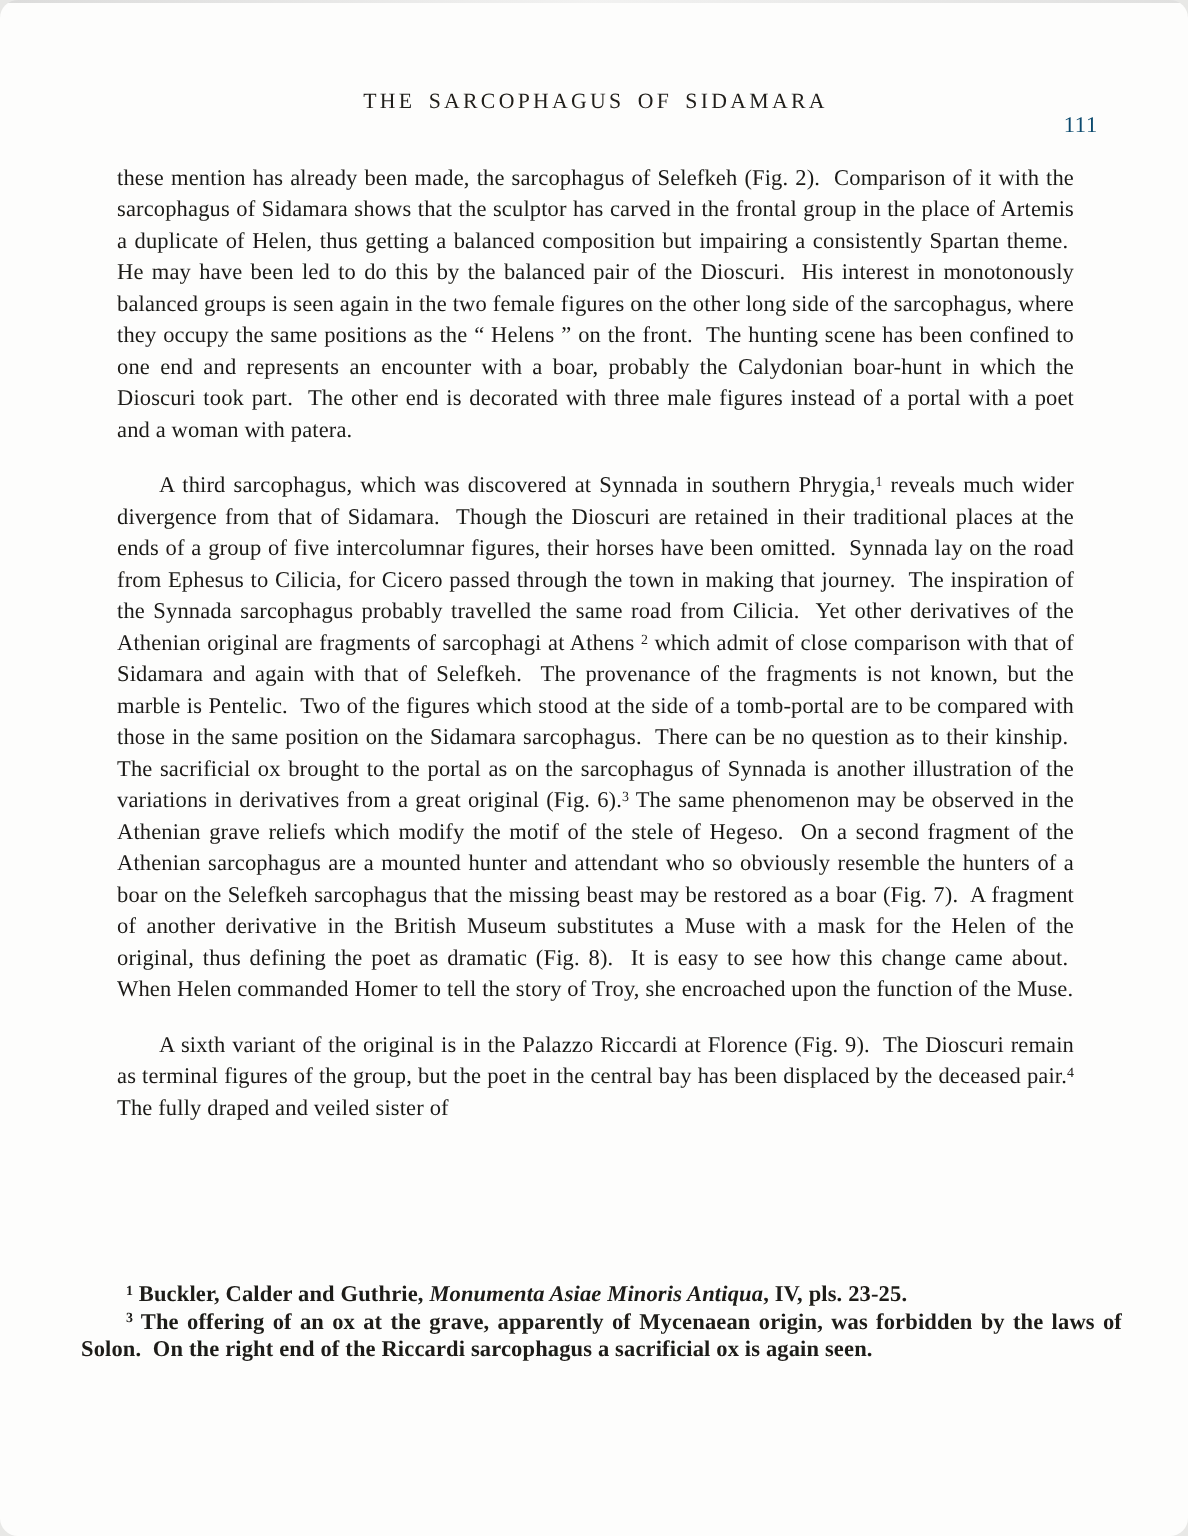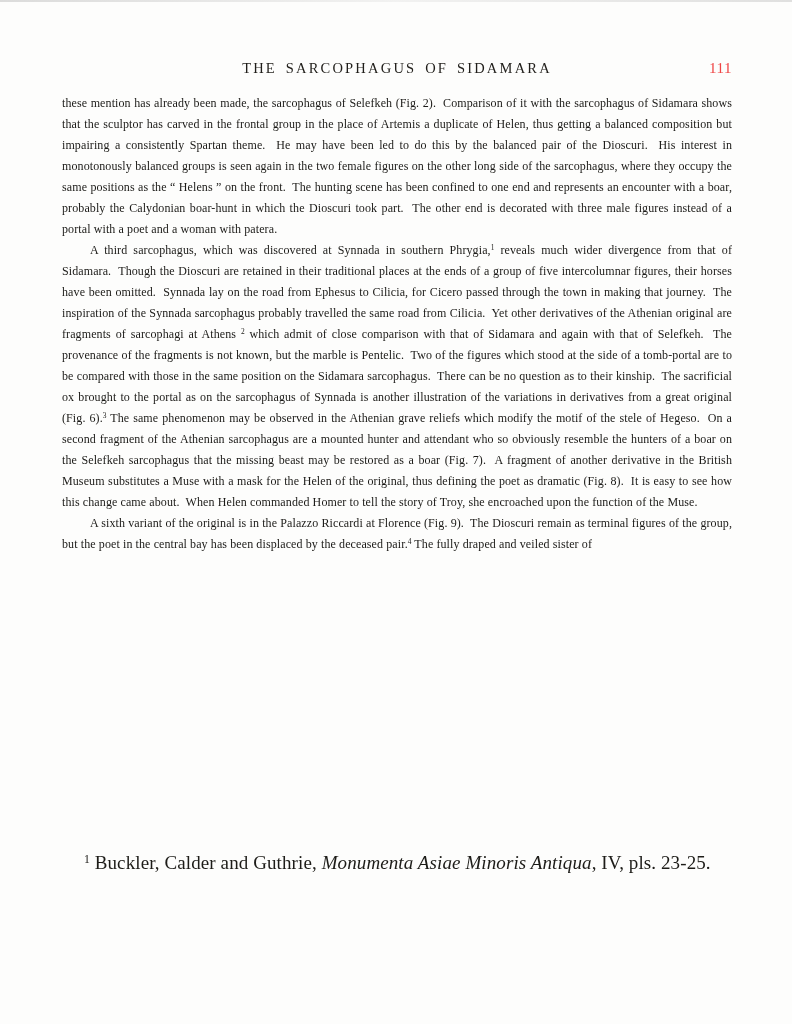"THE SARCOPHAGUS OF SIDAMARA" .page { border-radius: none -> 12px }
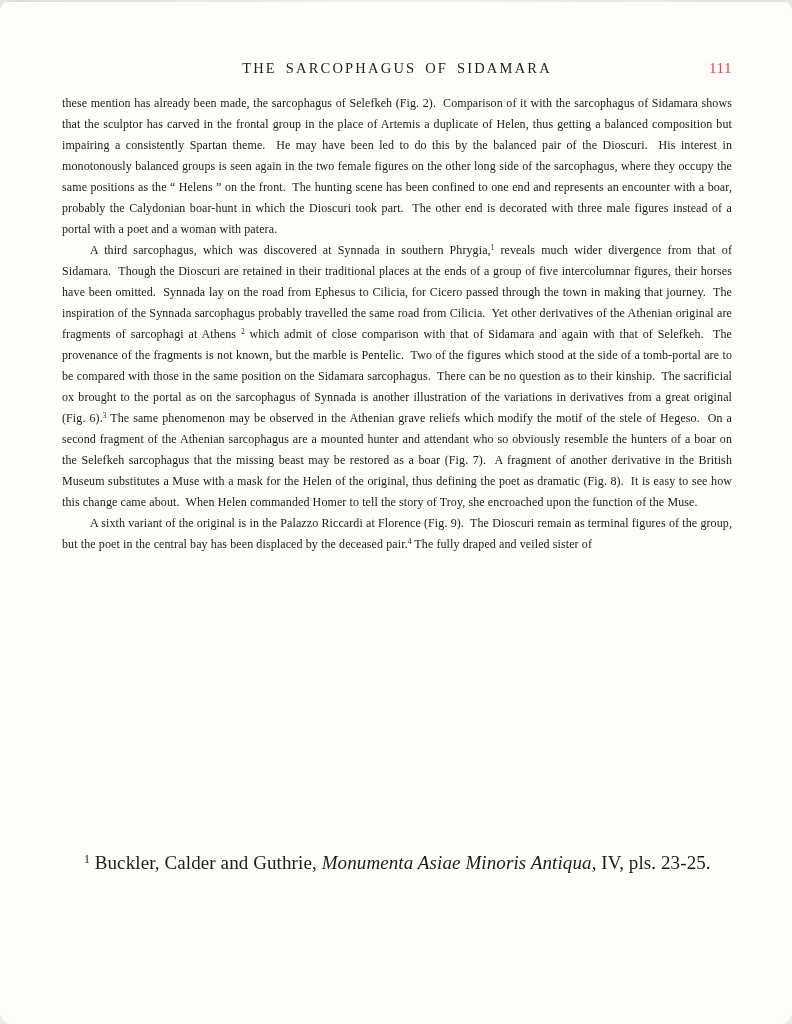"111" .running-head .pagenum { color: #ef4444 -> #0c4a6e; top: 0 -> 16px }
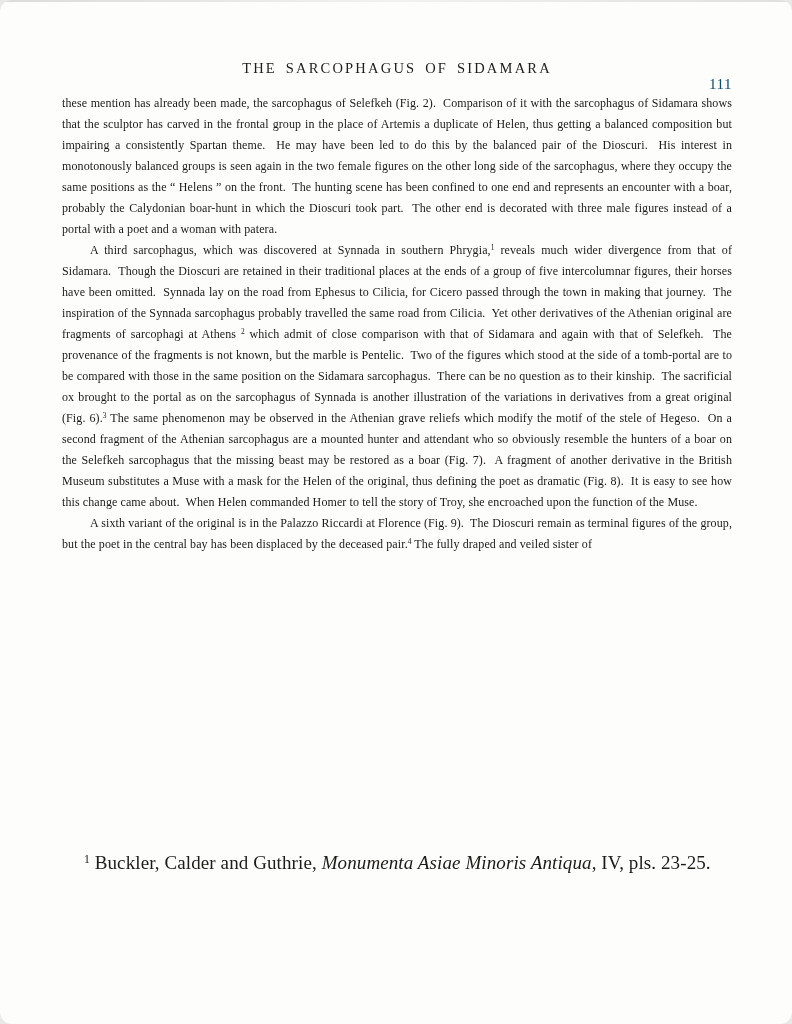"these mention has already been" .body-text p { font-size: 12px -> 15px; margin: 0 -> 16px }
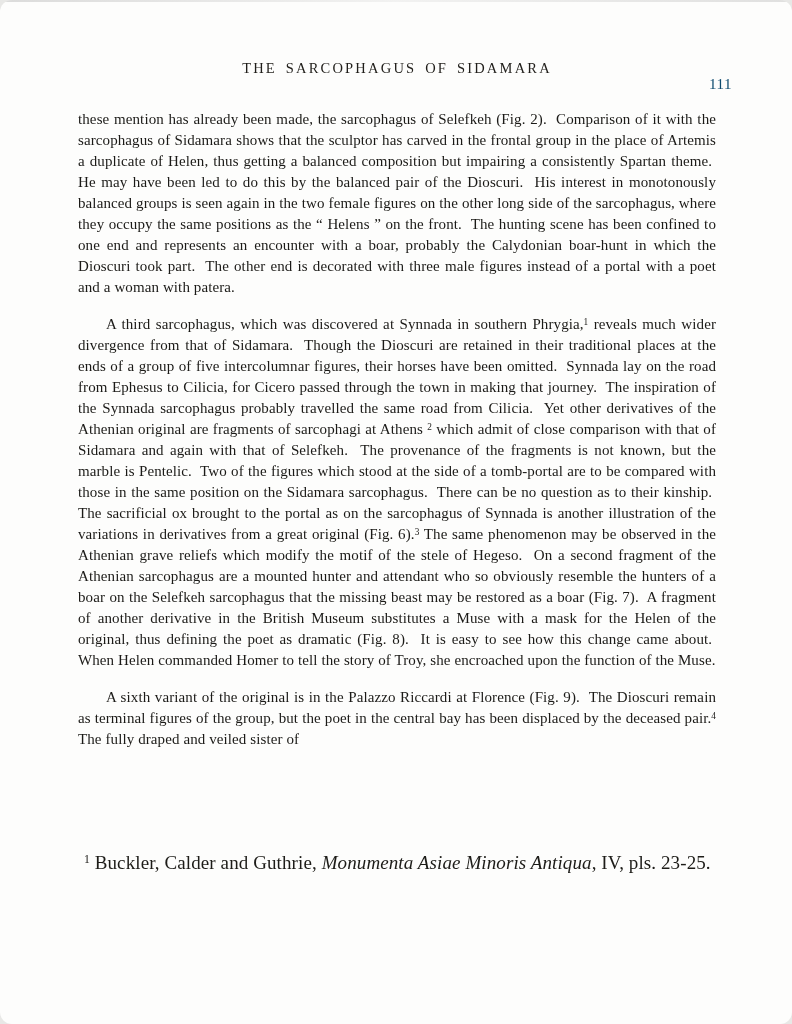"1 Buckler, Calder and Guthrie," .footnote { font-size: 19px -> 15px; font-weight: none -> bold }
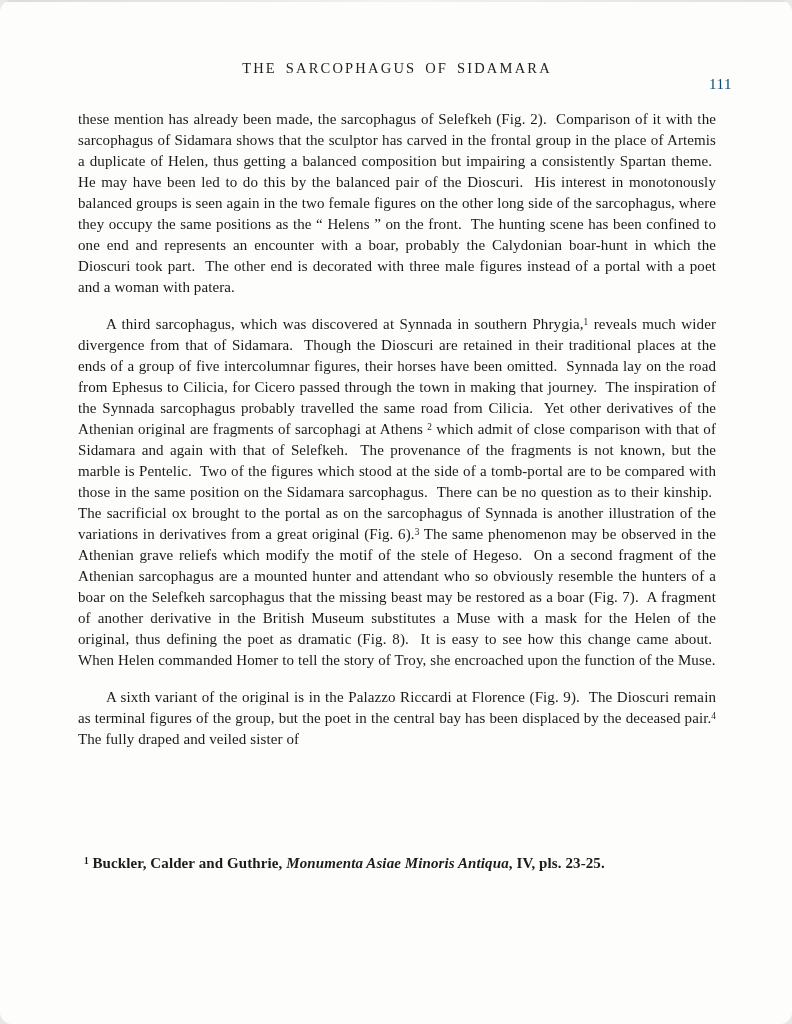"3 The offering of an" div.footnote { html: none -> <div><span>3</span> The offering of an ox at the grave, apparently of Mycenaean origin, was forbidden by the laws of Solon.&nbsp; On the right end of the Riccardi sarcophagus a sacrificial ox is again seen.</div> }
